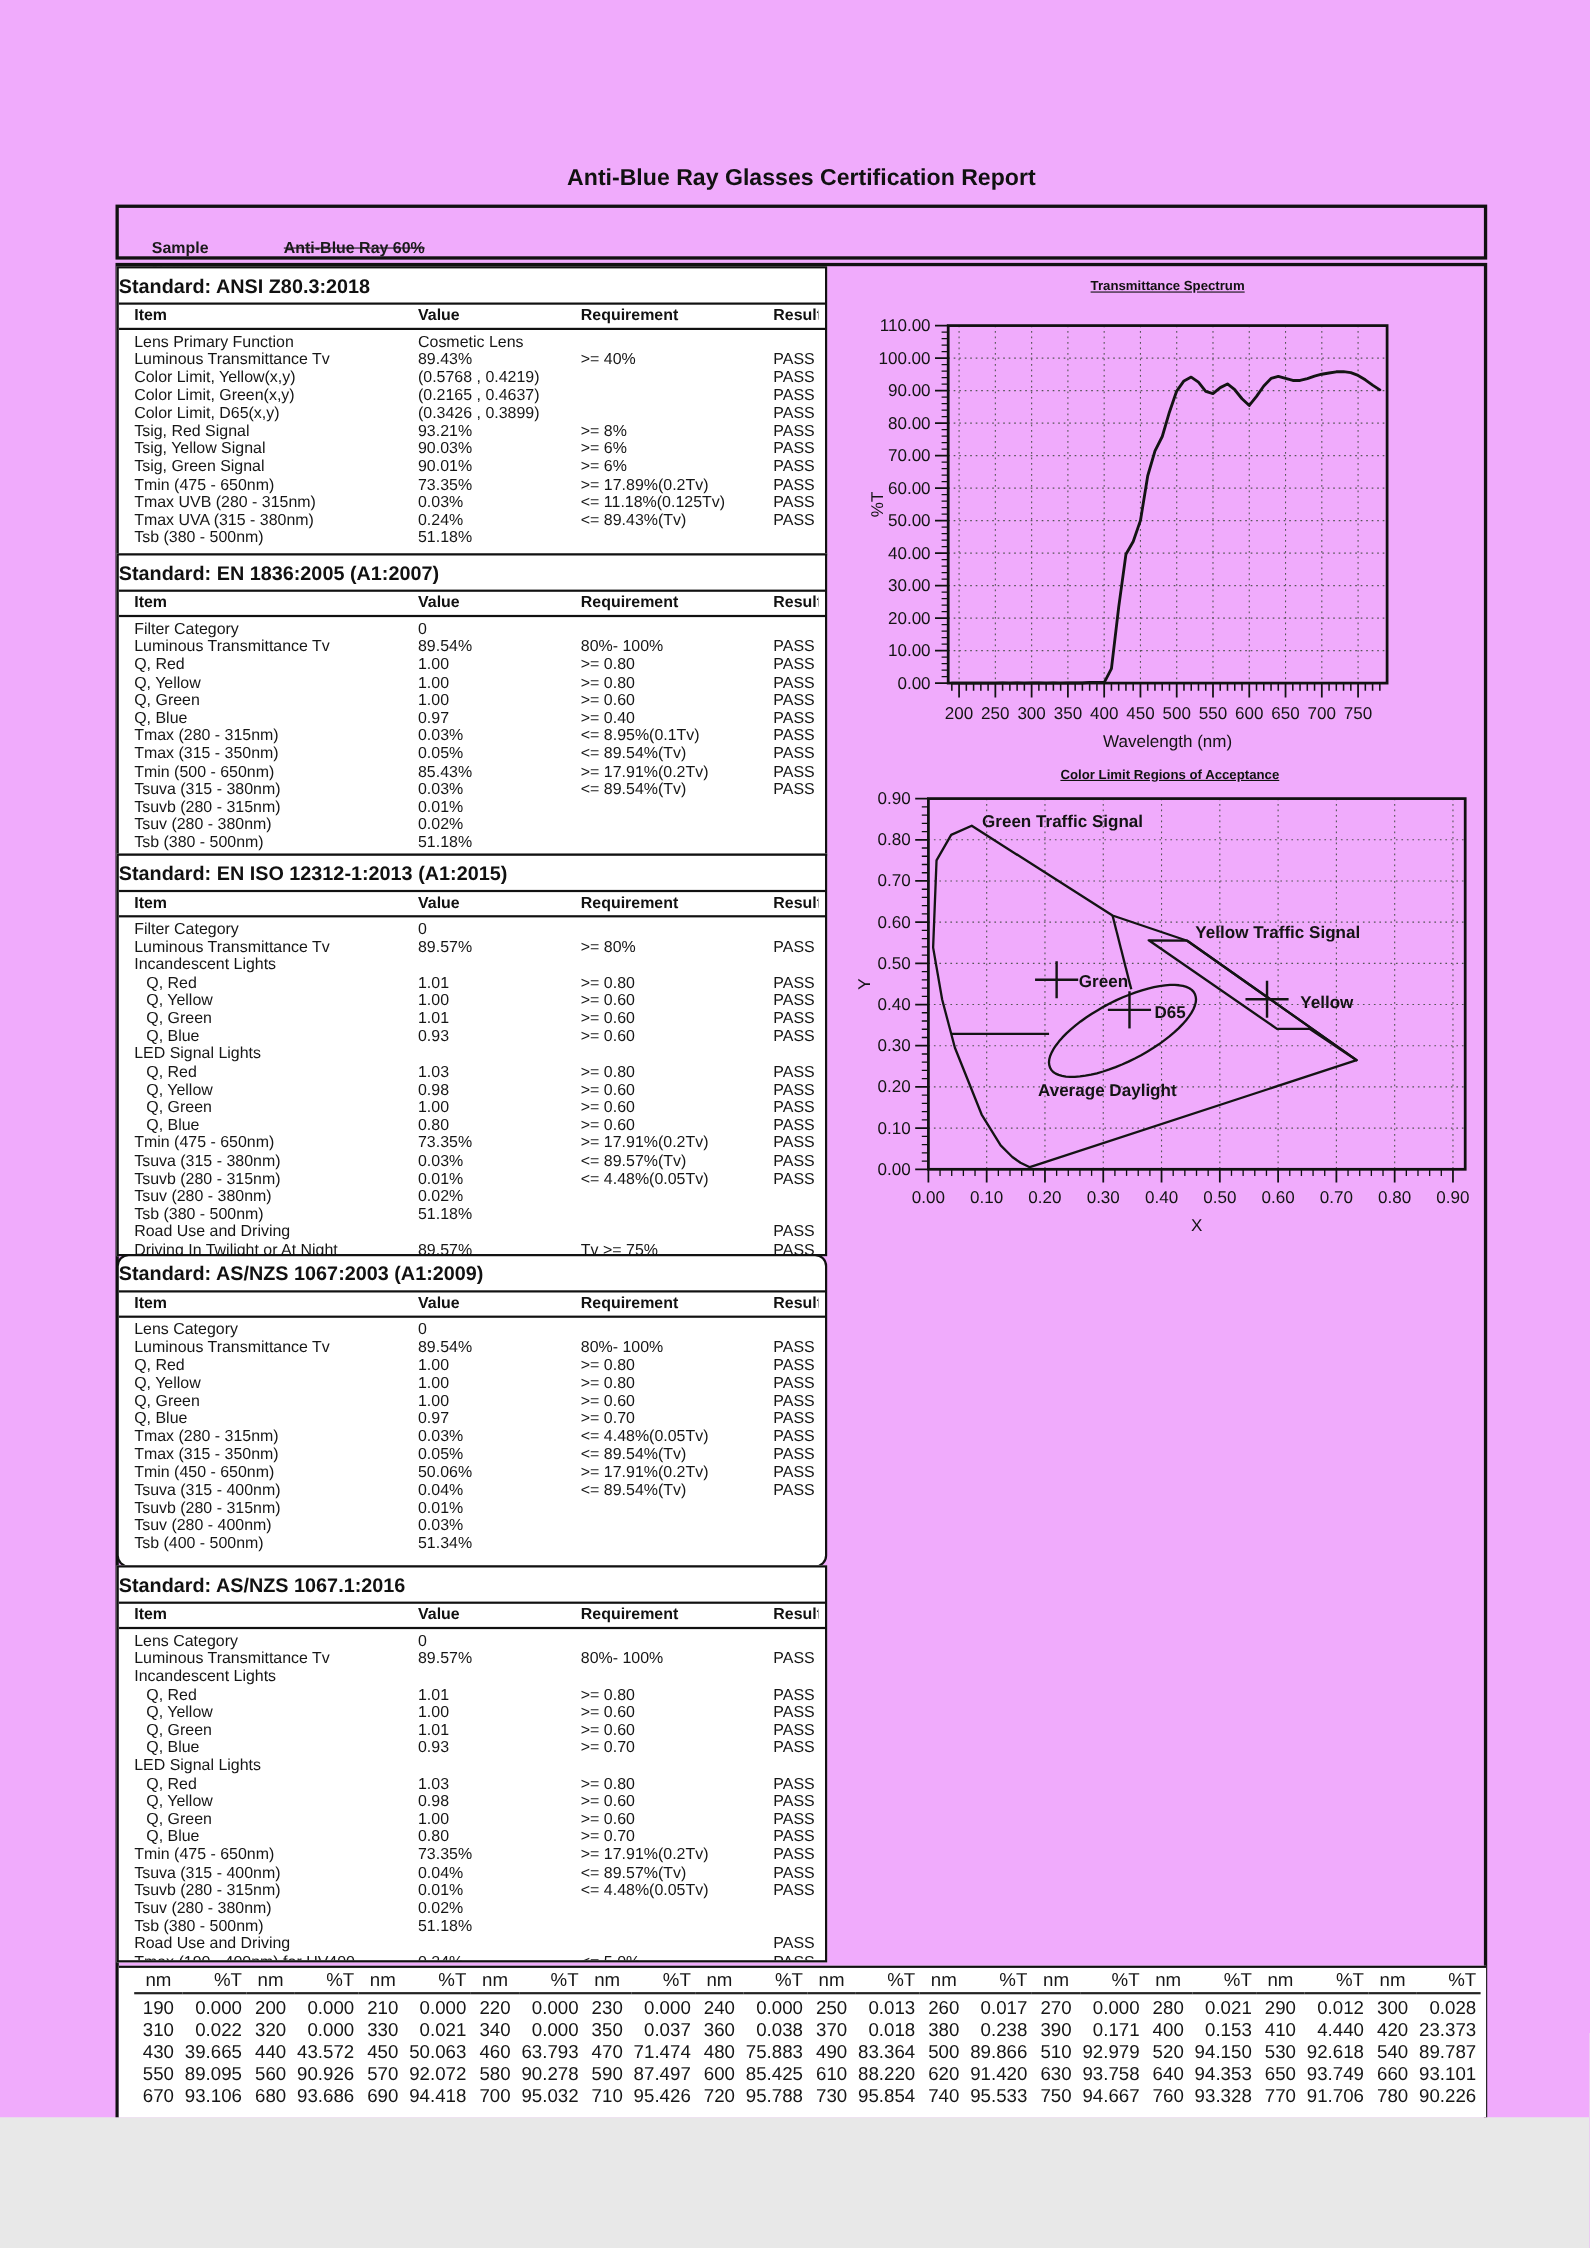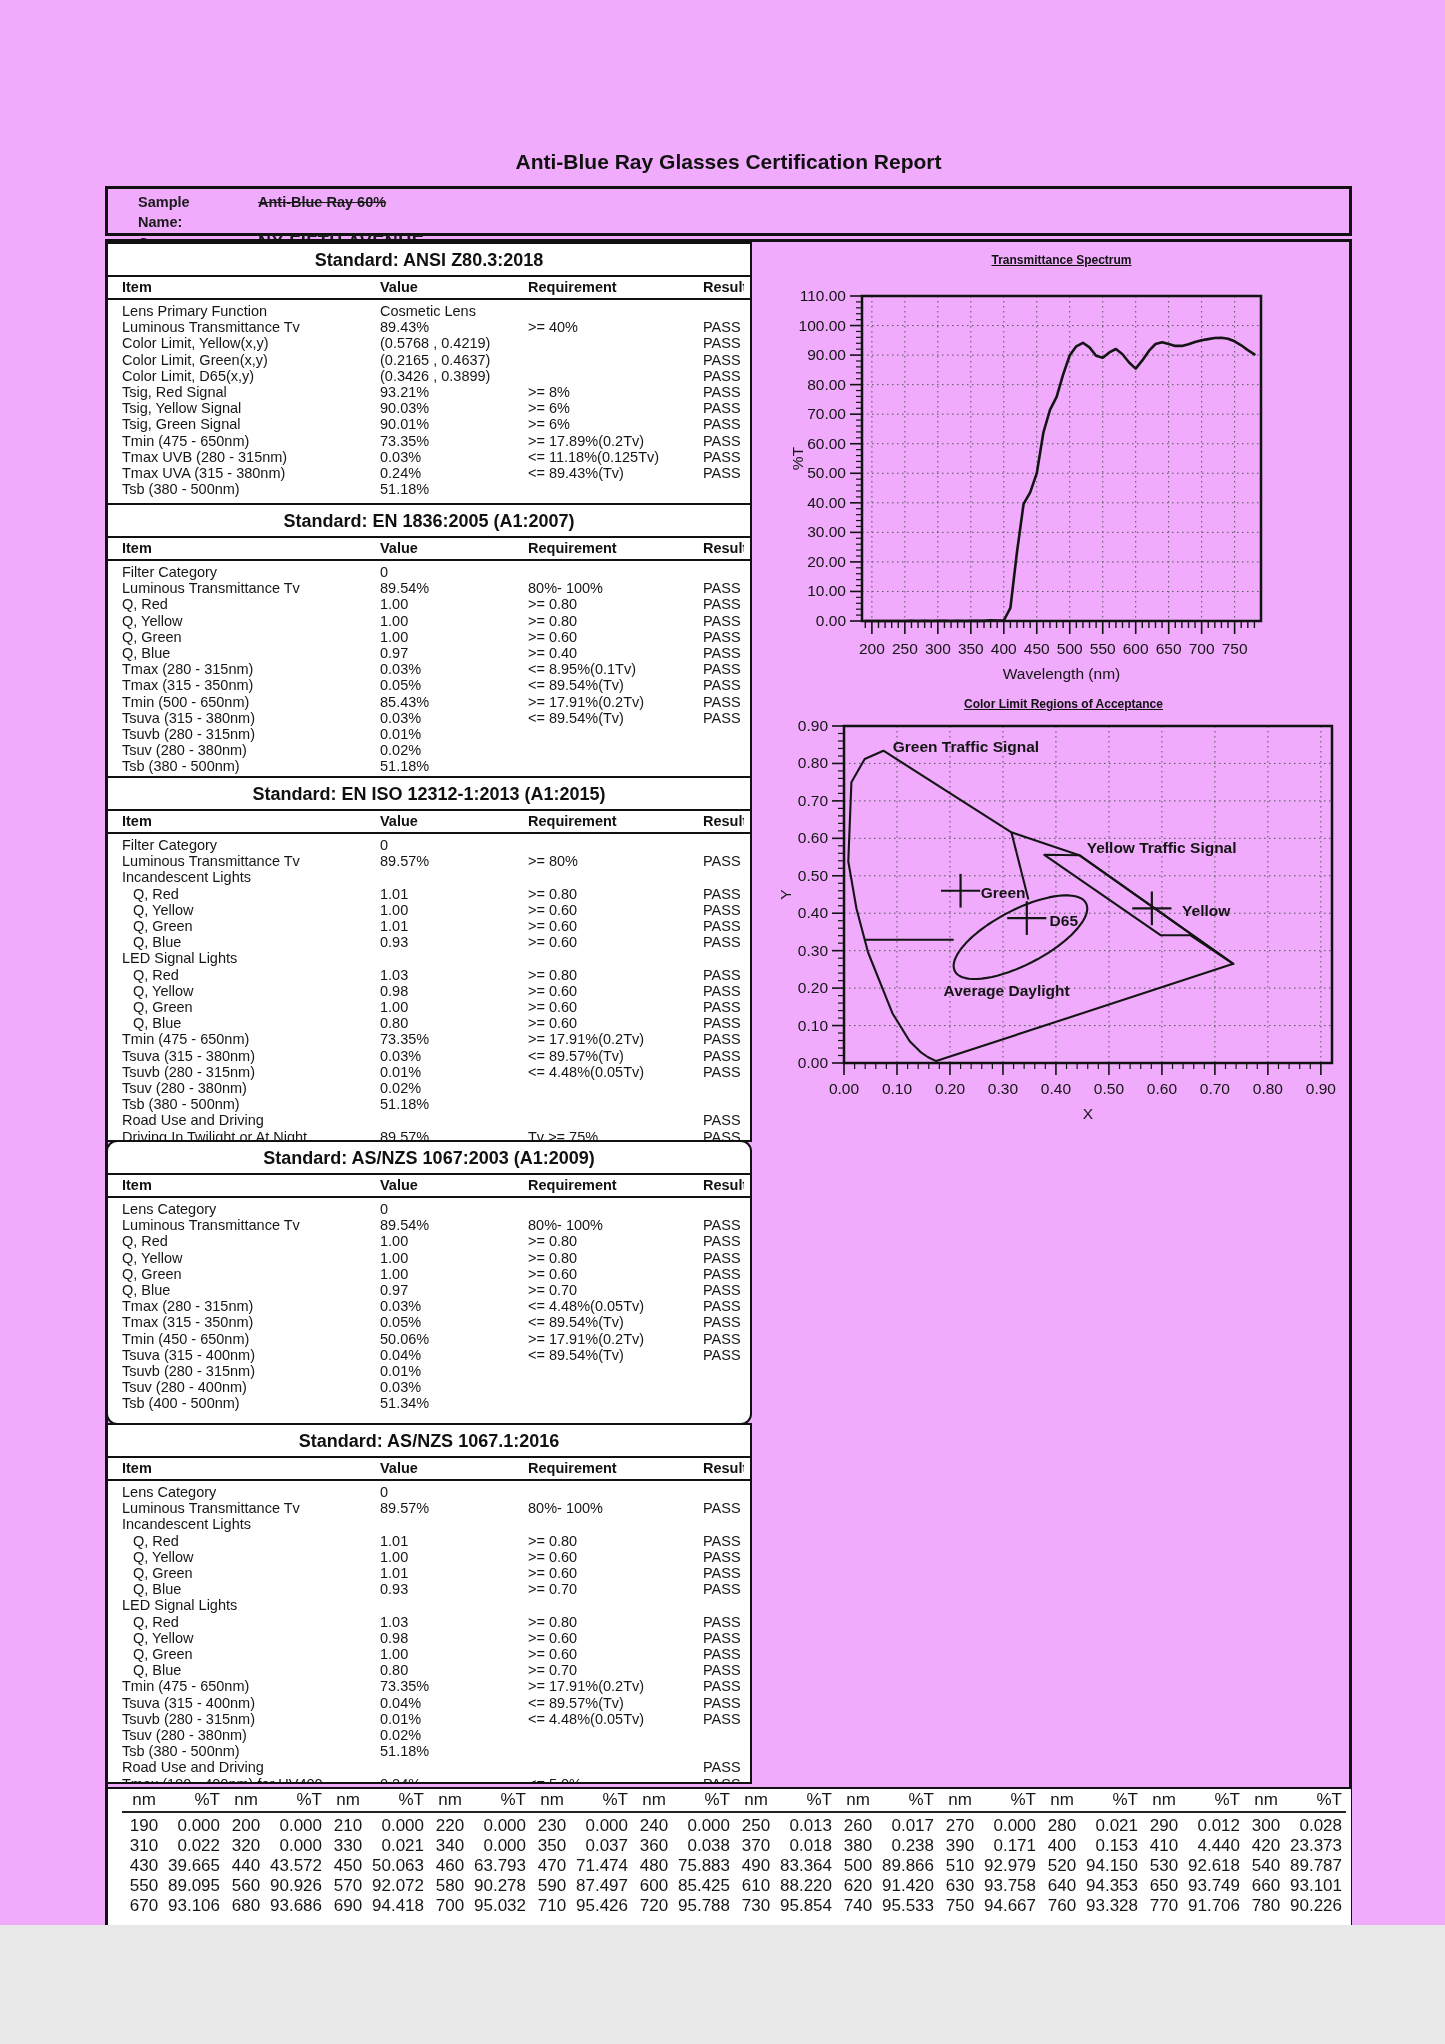"Anti-Blue Ray 60%" .strike { margin-top: none -> 24px }
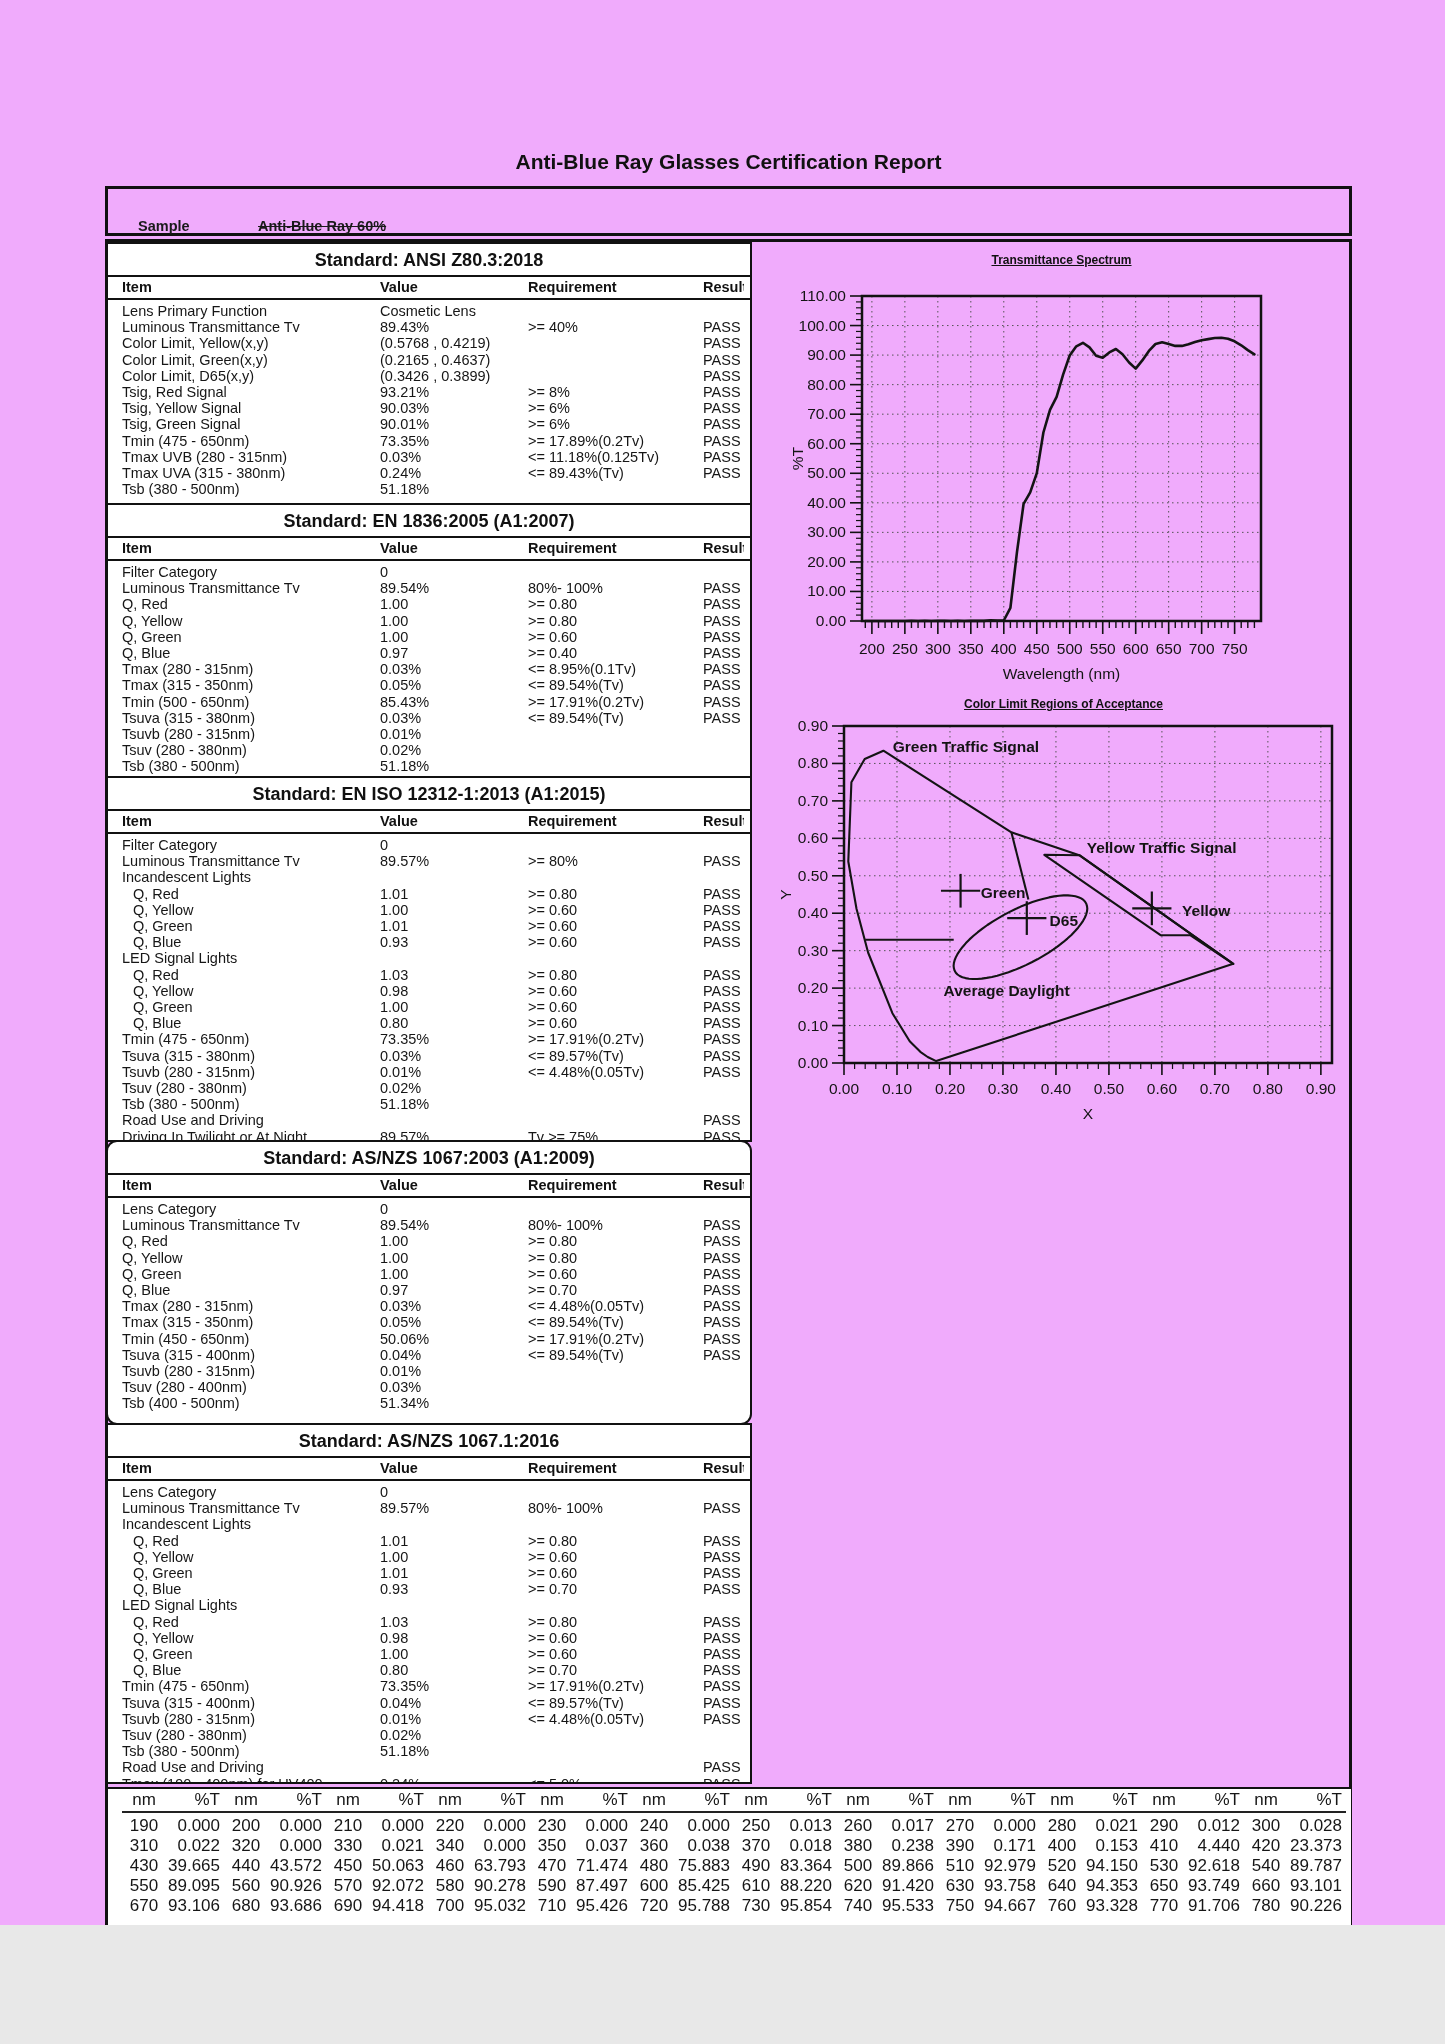"Standard: ANSI Z80.3:2018" .std-title { text-align: center -> left }
